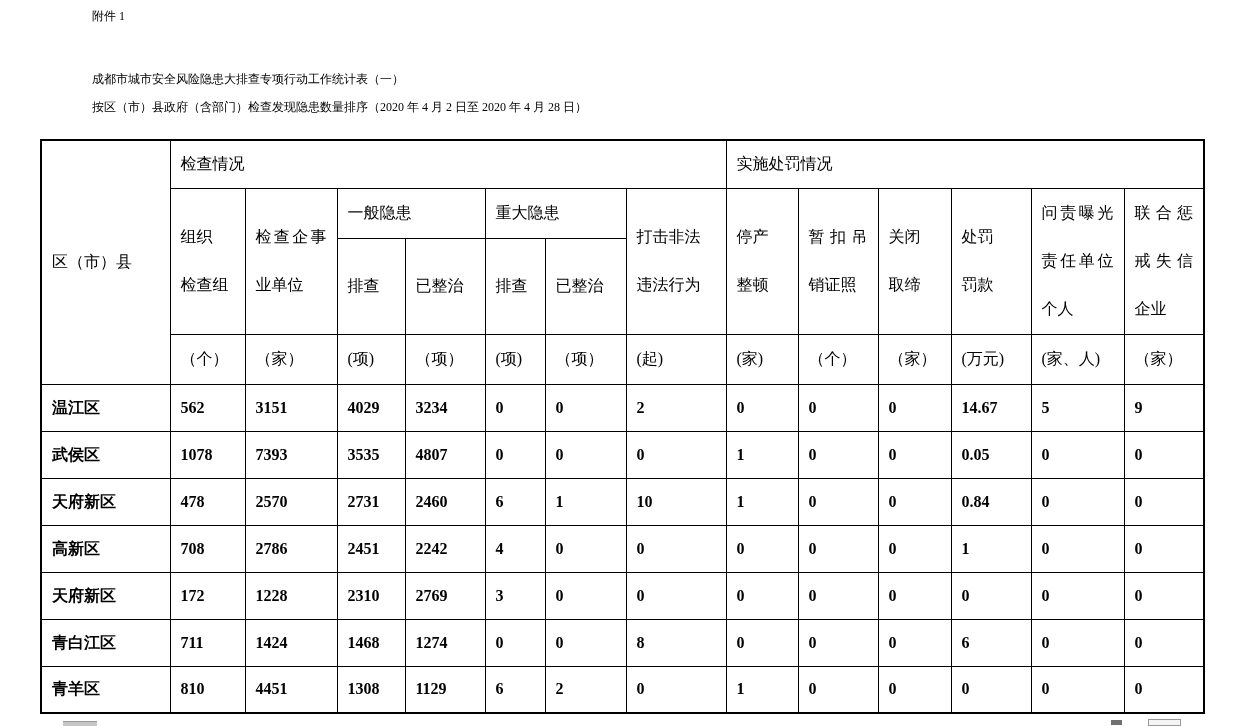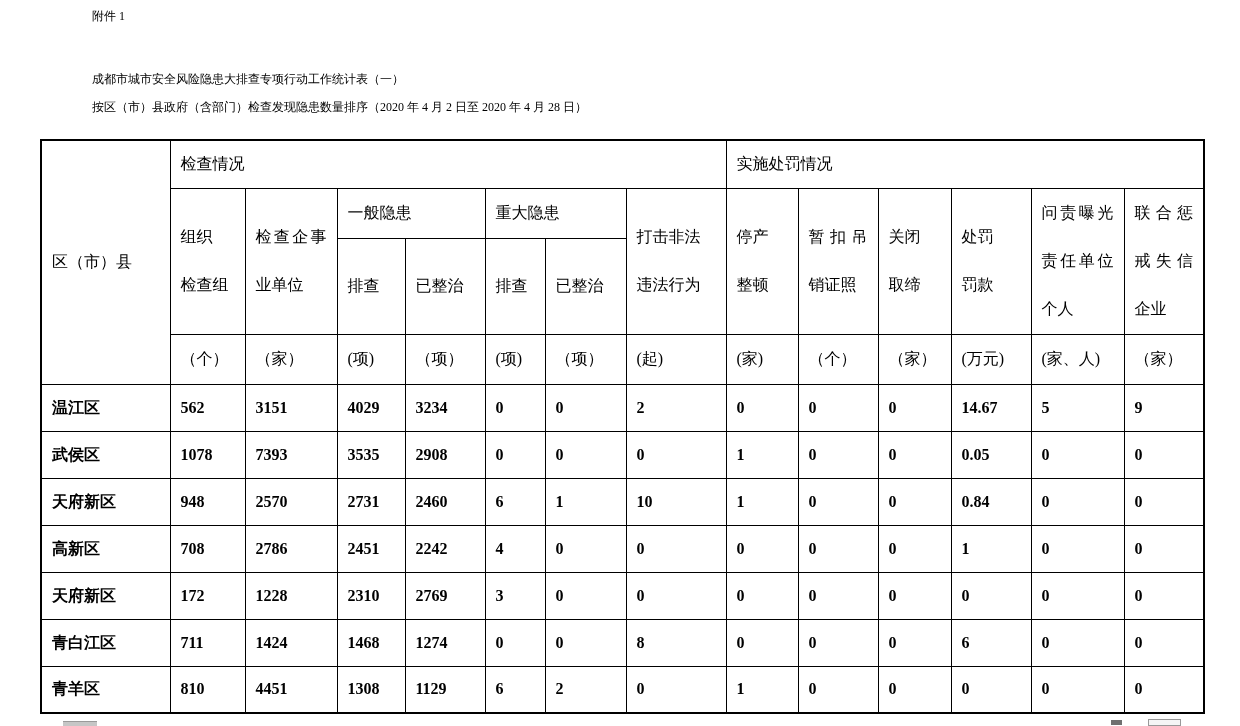"2908" td { text: 2908 -> 4807 }
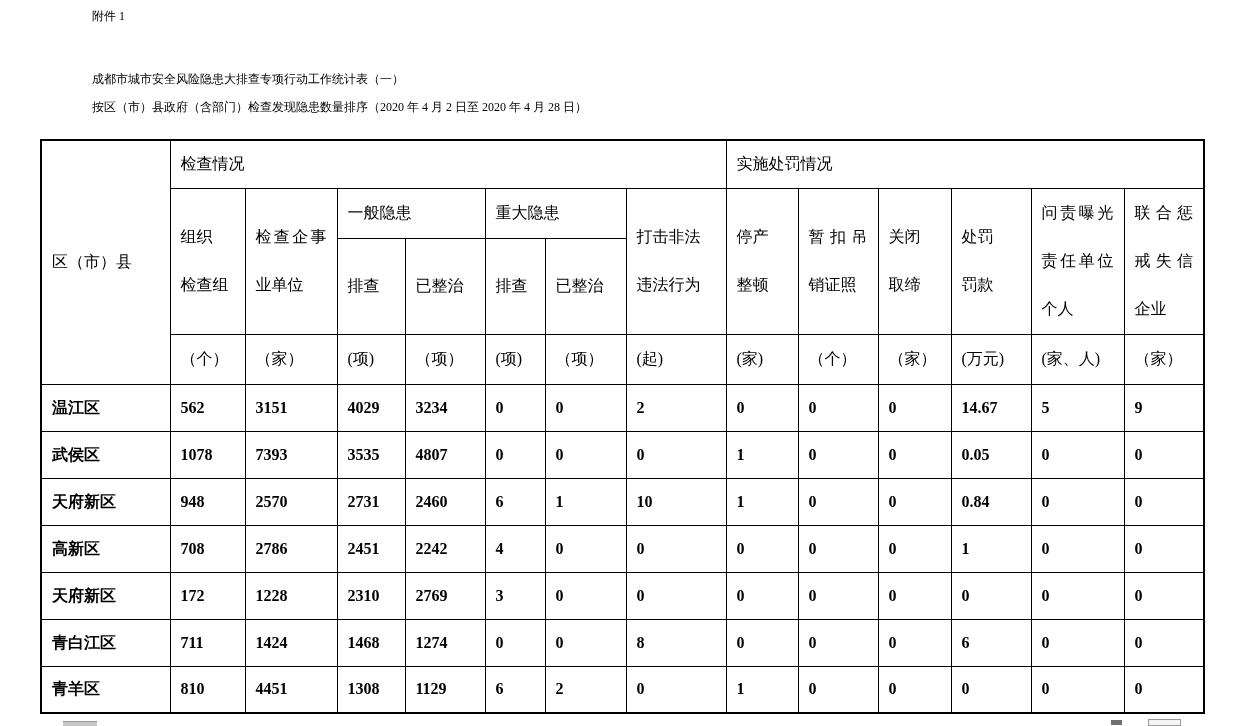"948" td { text: 948 -> 478 }
